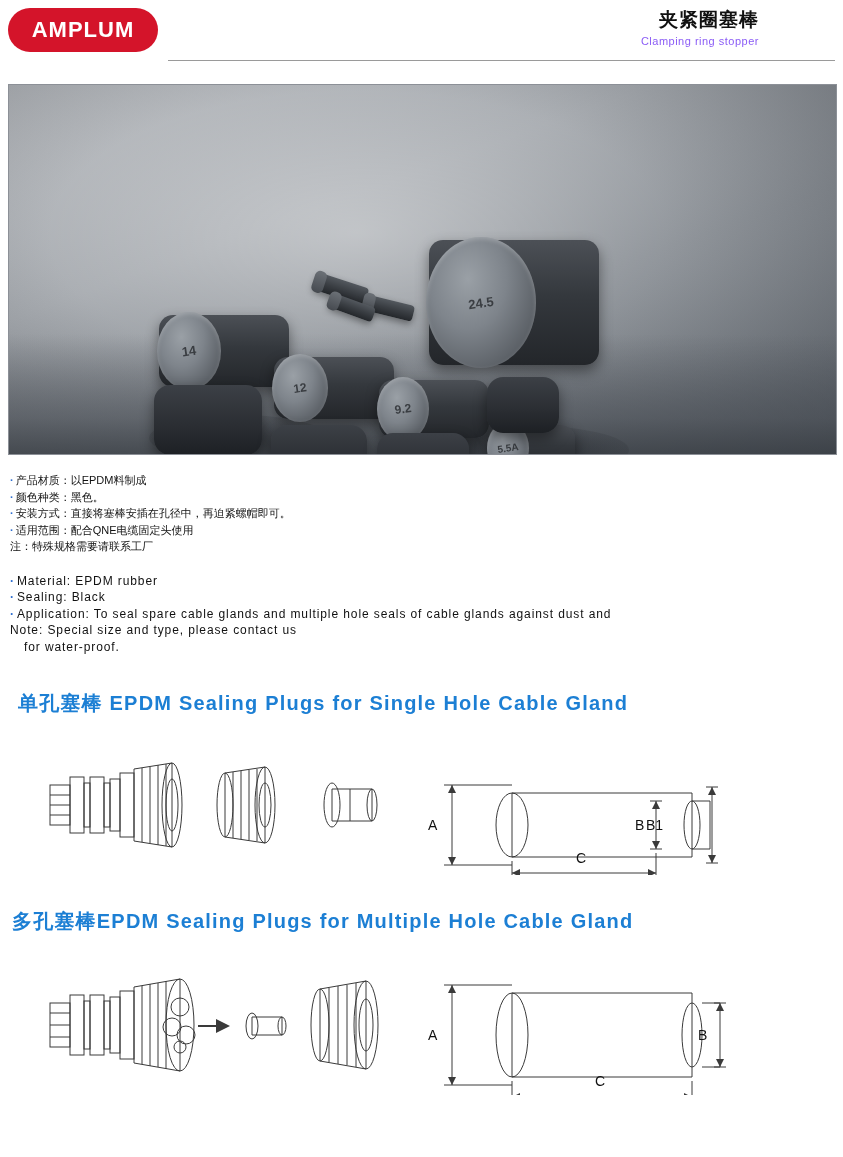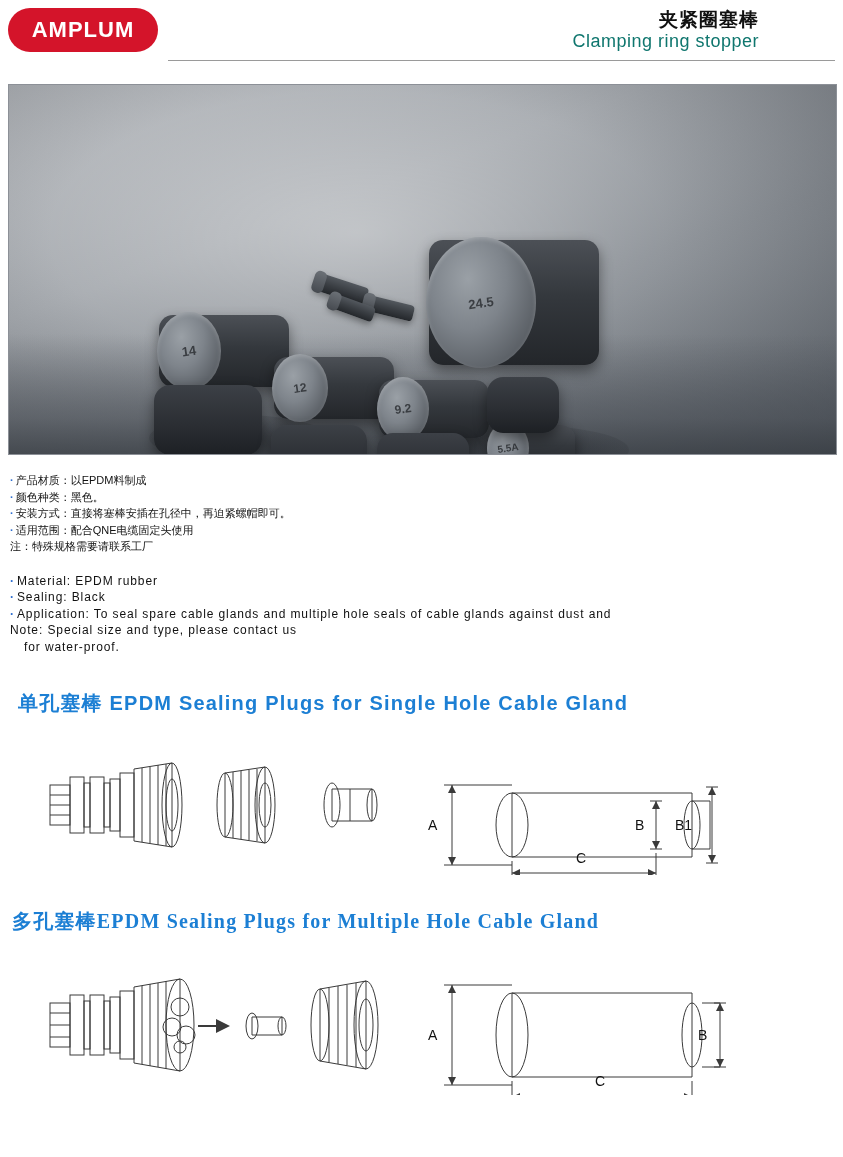"Clamping ring stopper" .title-en { color: #0f766e -> #8b5cf6; font-size: 18px -> 11px }
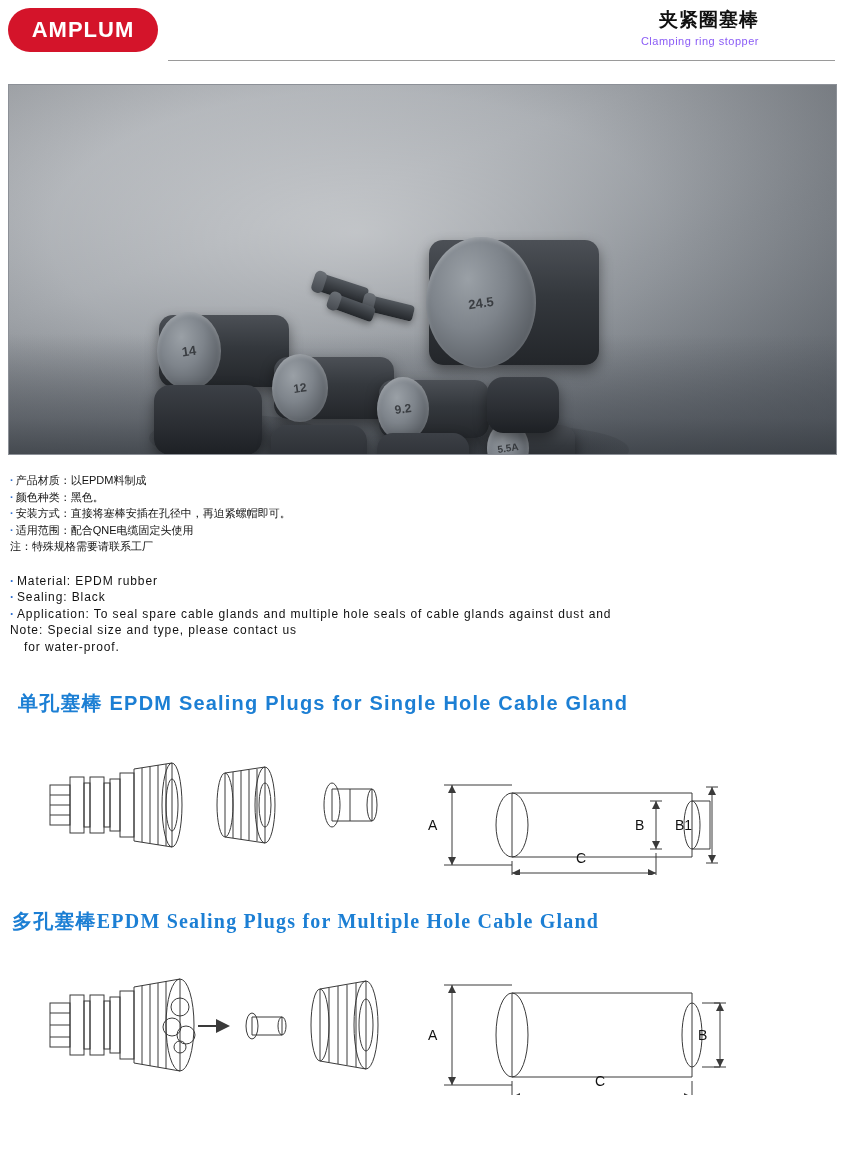"B1" div.dim-label { left: 655px -> 626px }
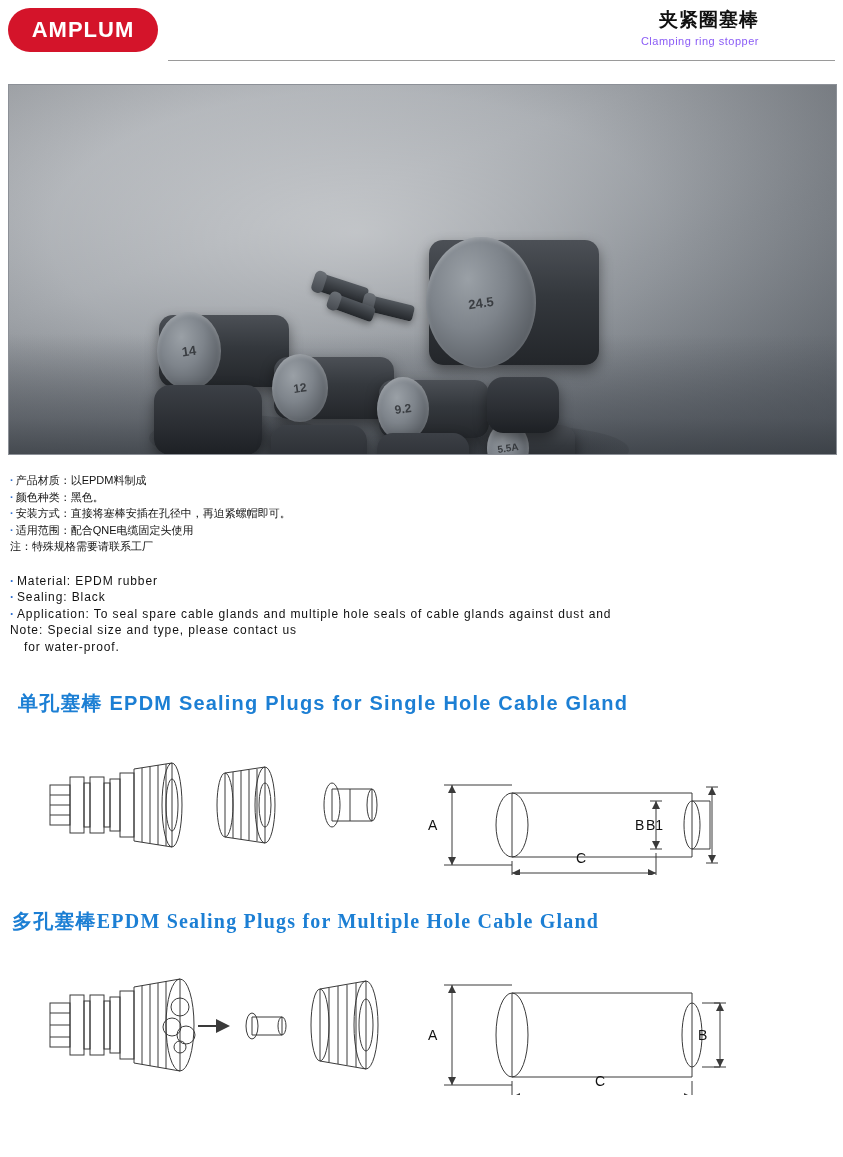"多孔塞棒EPDM Sealing Plugs for Multiple" div.section-heading { font-family: Liberation Serif, serif -> none }
